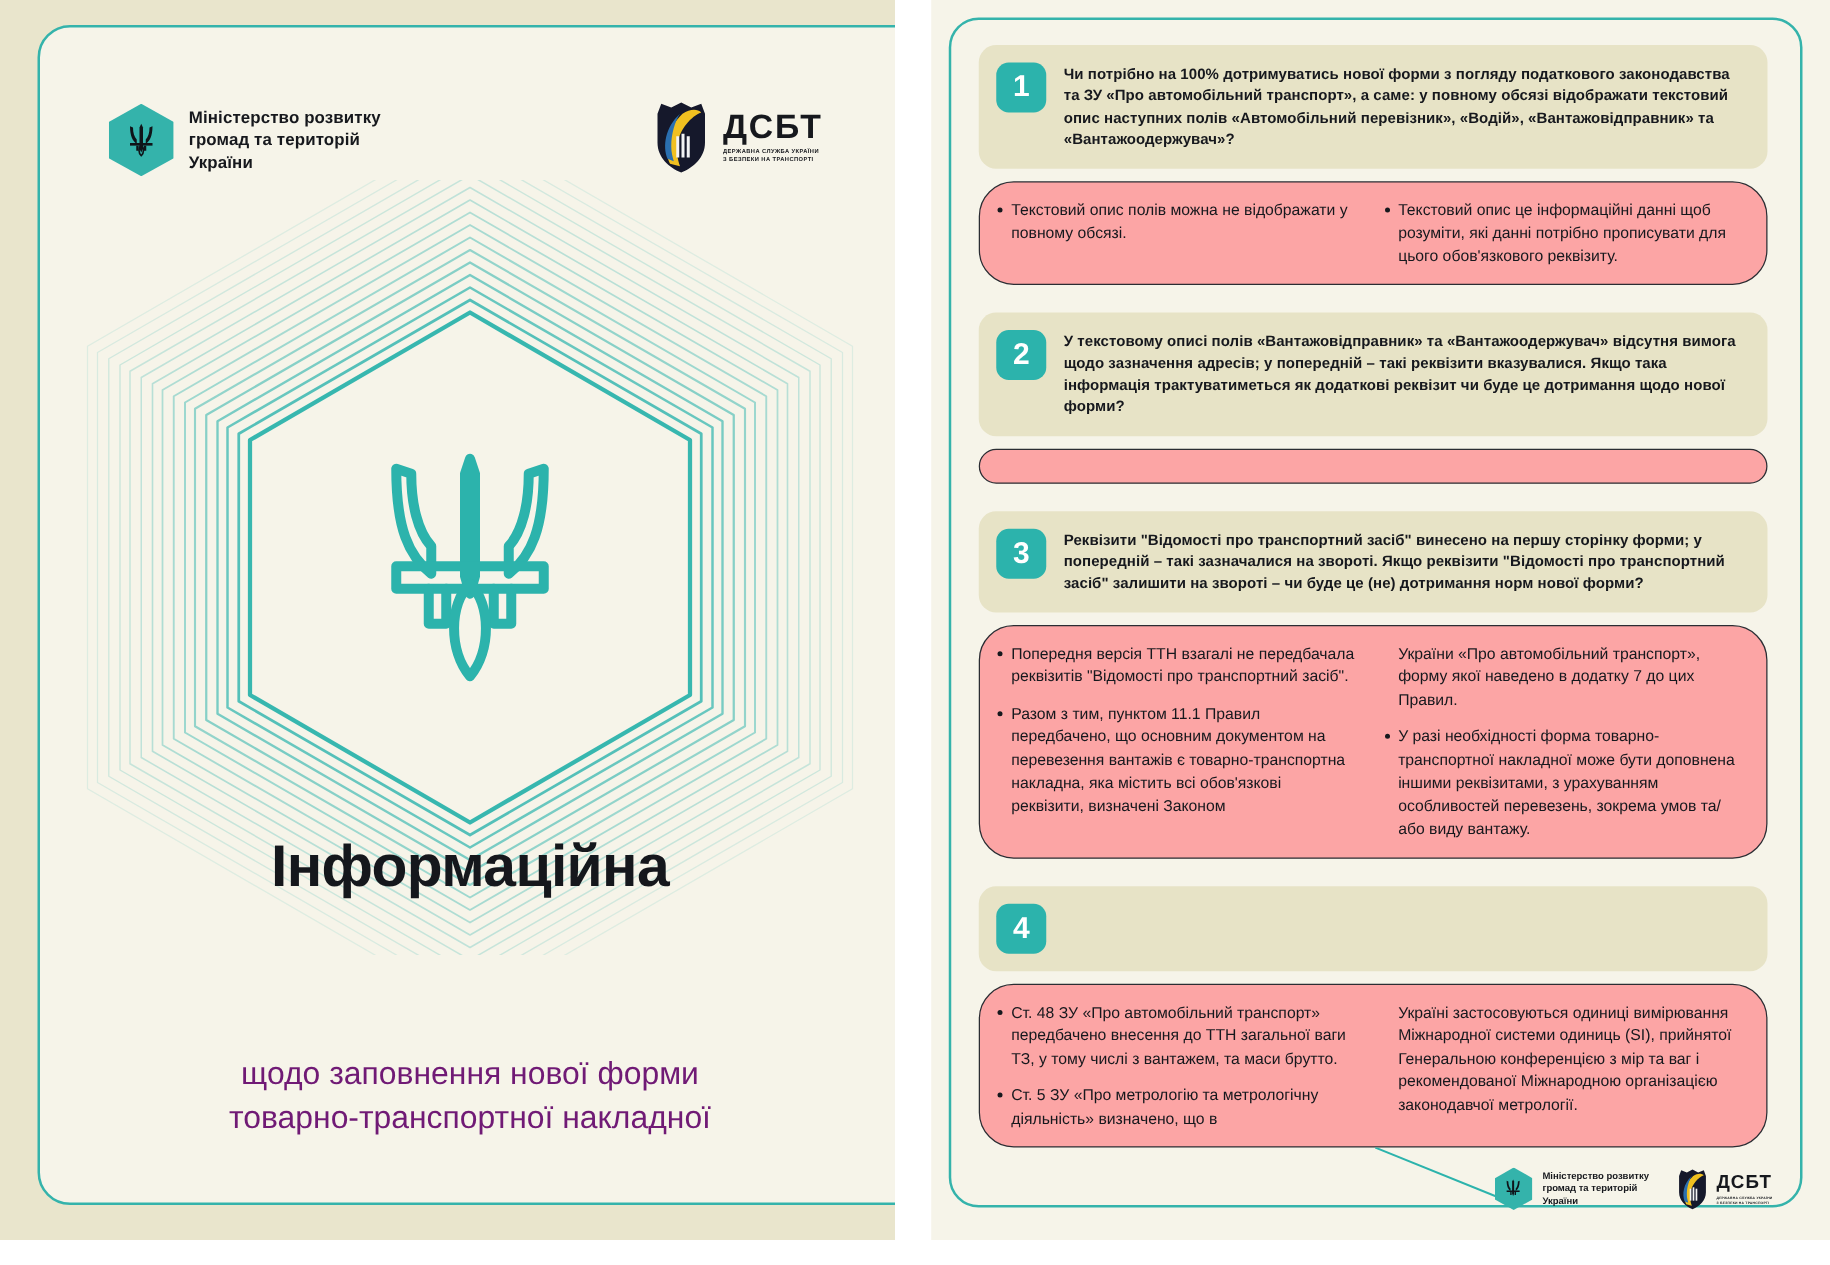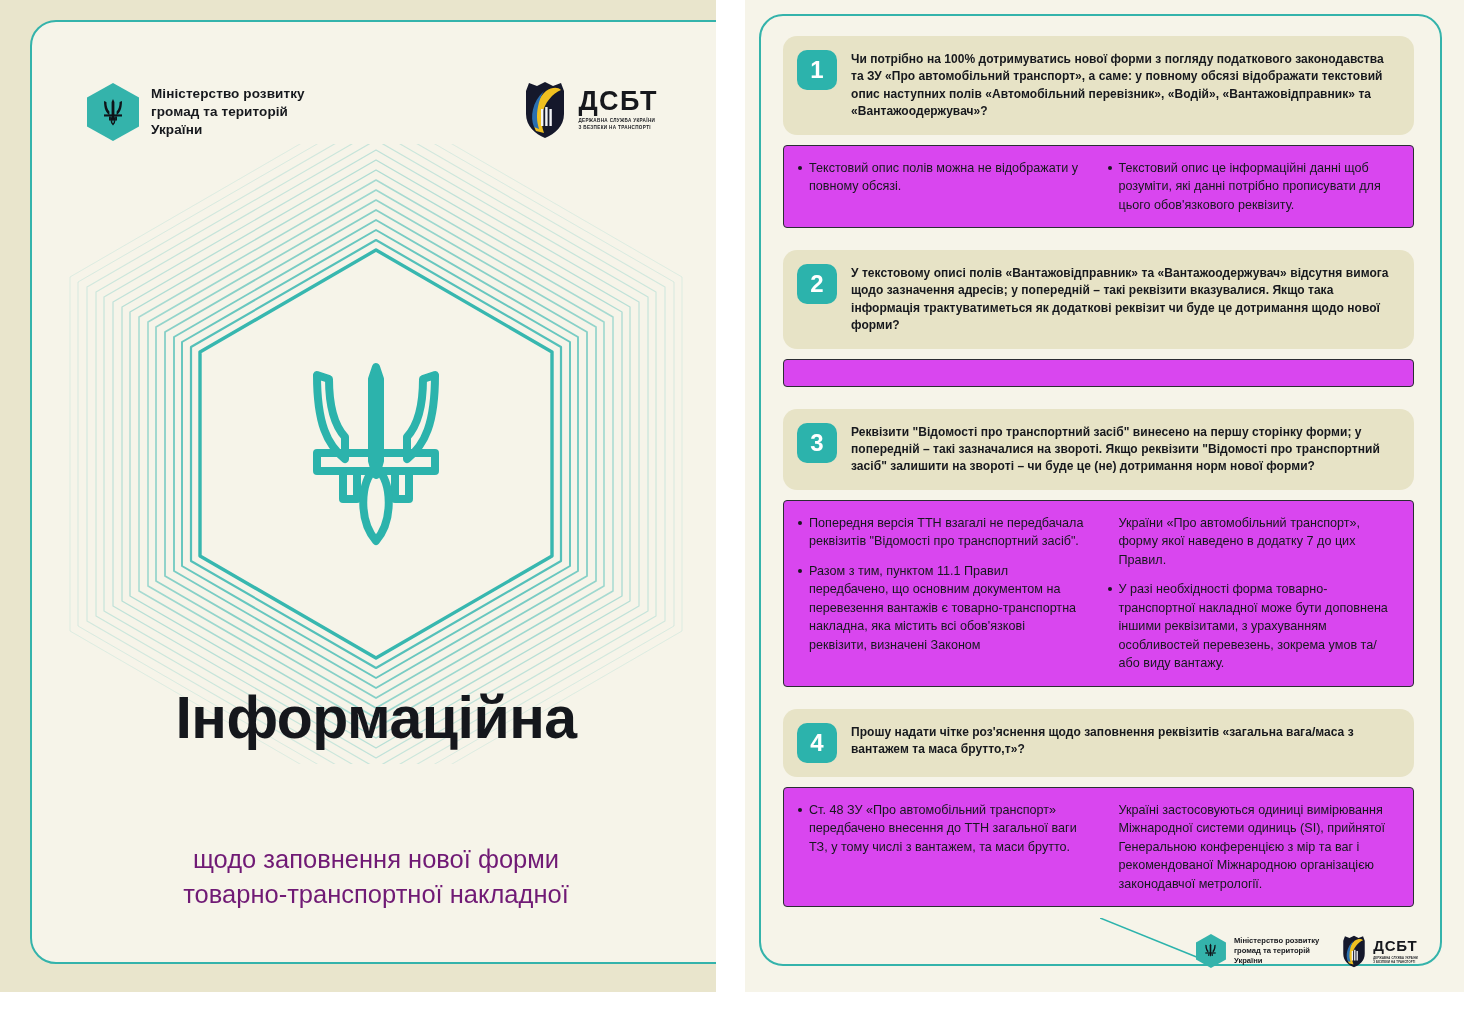"Текстовий опис полів можна не" .ablock { background: #d946ef -> #fca5a5; border-radius: 4px -> 28px }
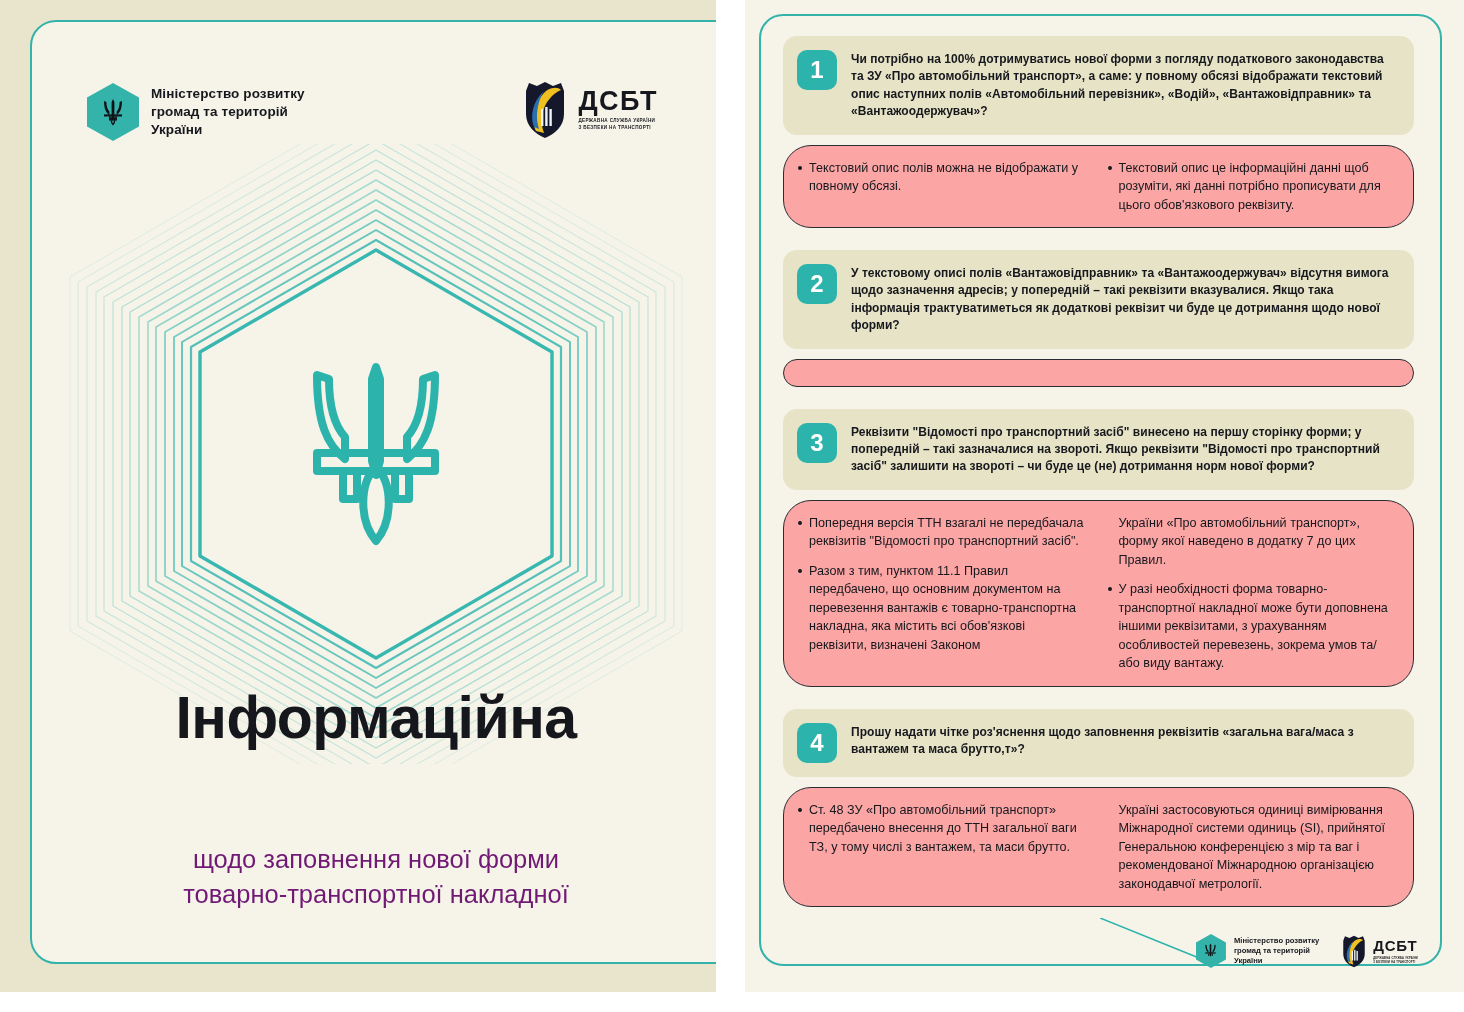"Інформаційна" .cover-title { font-size: 59px -> 47px; top: 663px -> 645px }
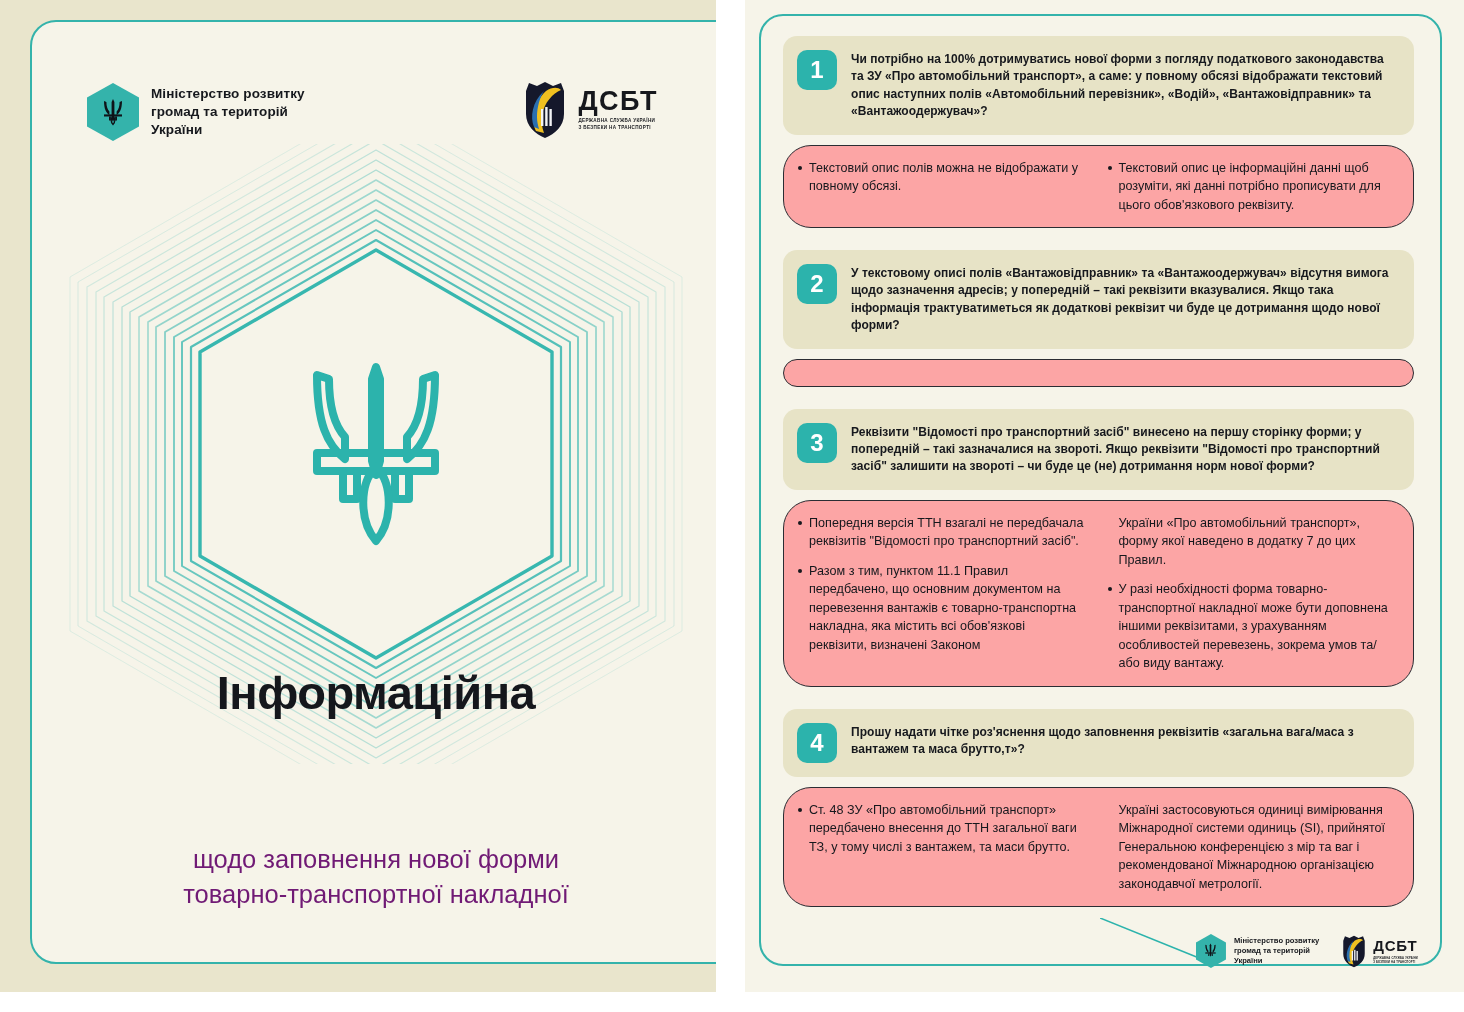"Прошу надати чітке роз'яснення щодо" div.qtext { html: <div>Прошу надати чітке роз'яснення щодо заповнення реквізитів «загальна вага/маса з вантажем та маса брутто,т»?</div> -> none }
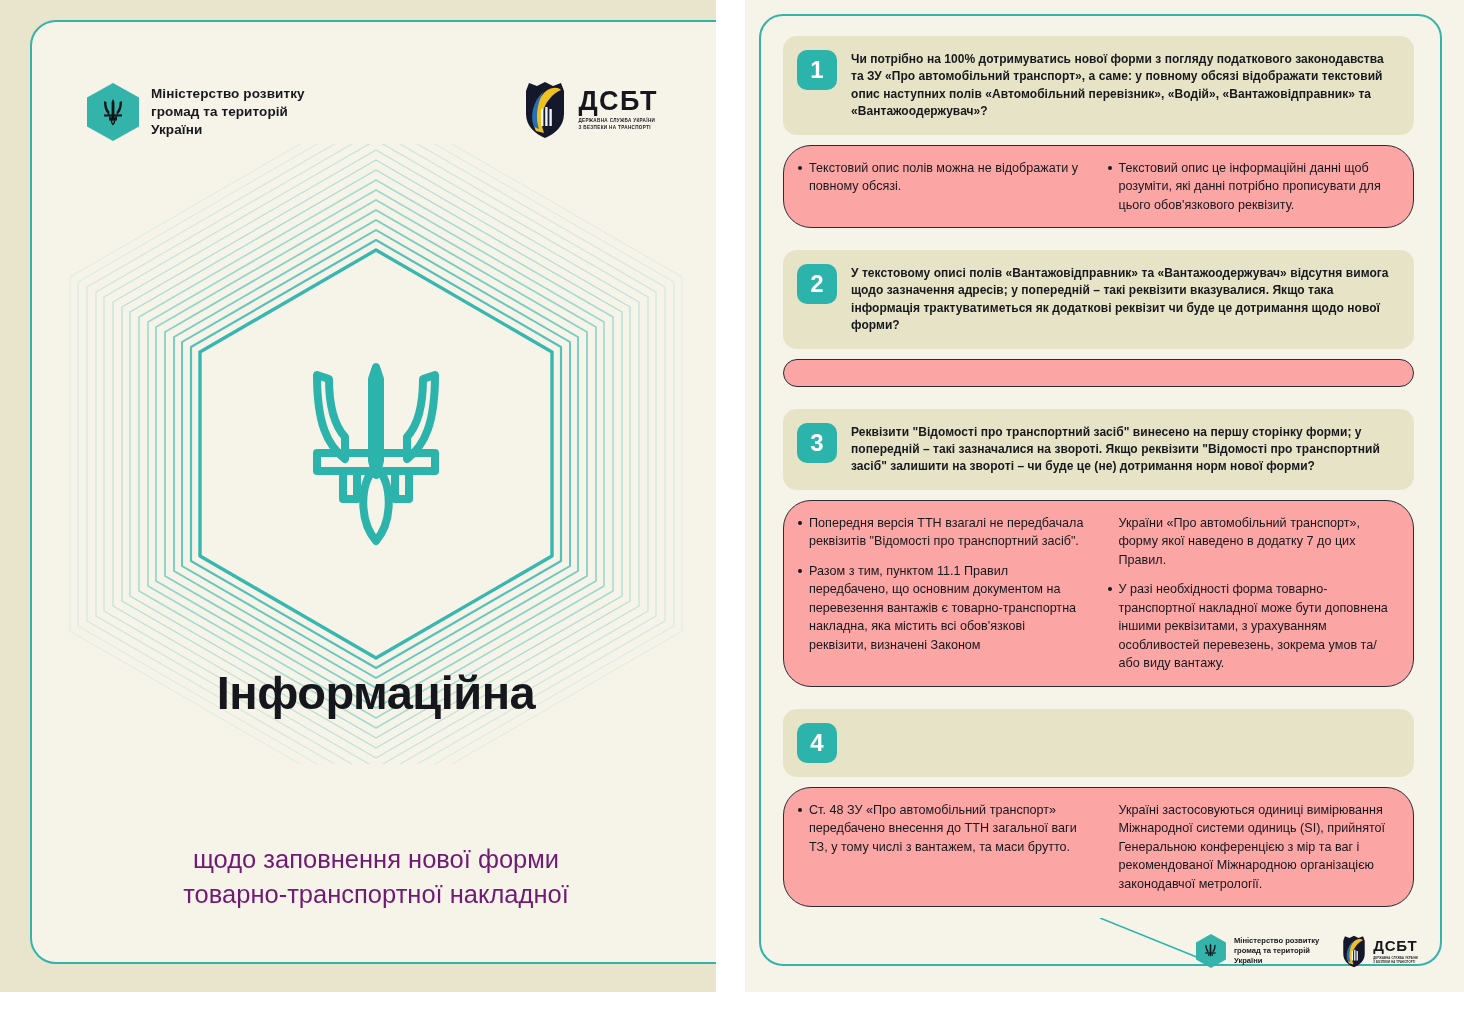"Ст. 5 ЗУ «Про метрологію" div.aitem { html: none -> <div>Ст. 5 ЗУ «Про метрологію та метрологічну діяльність» визначено, що в</div> }
